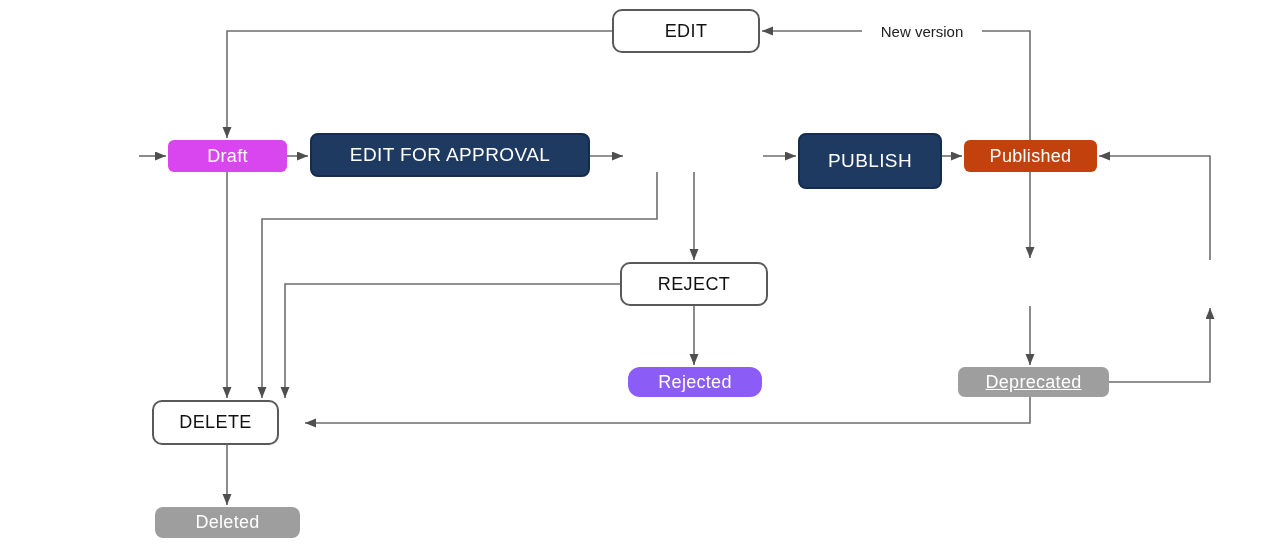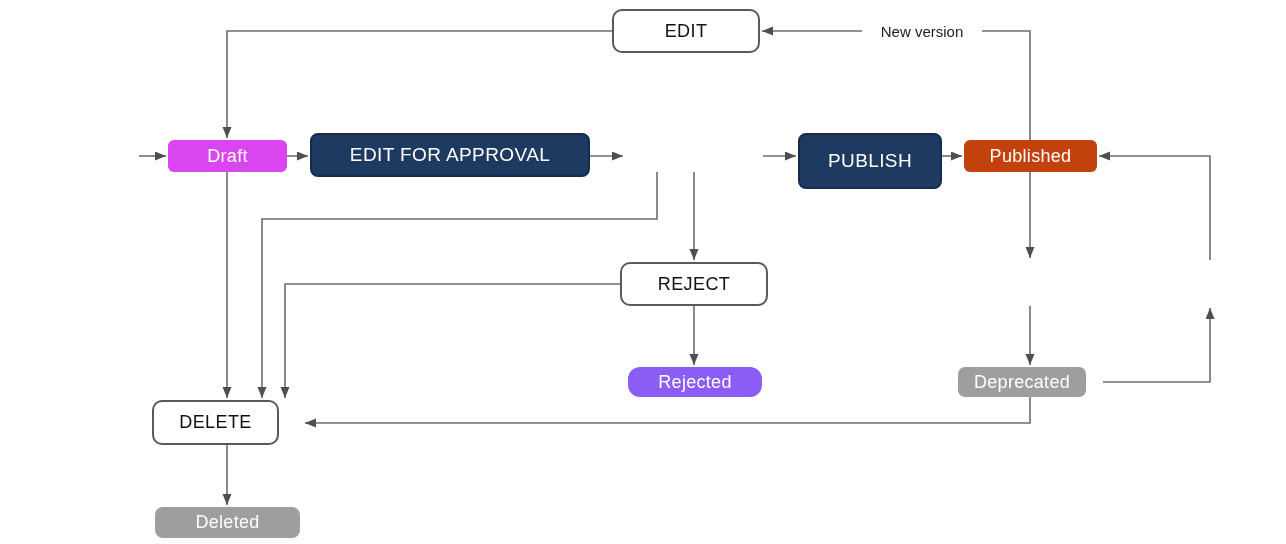"Deprecated" #n-deprecated { text-decoration: none -> underline; width: 128px -> 151px }
